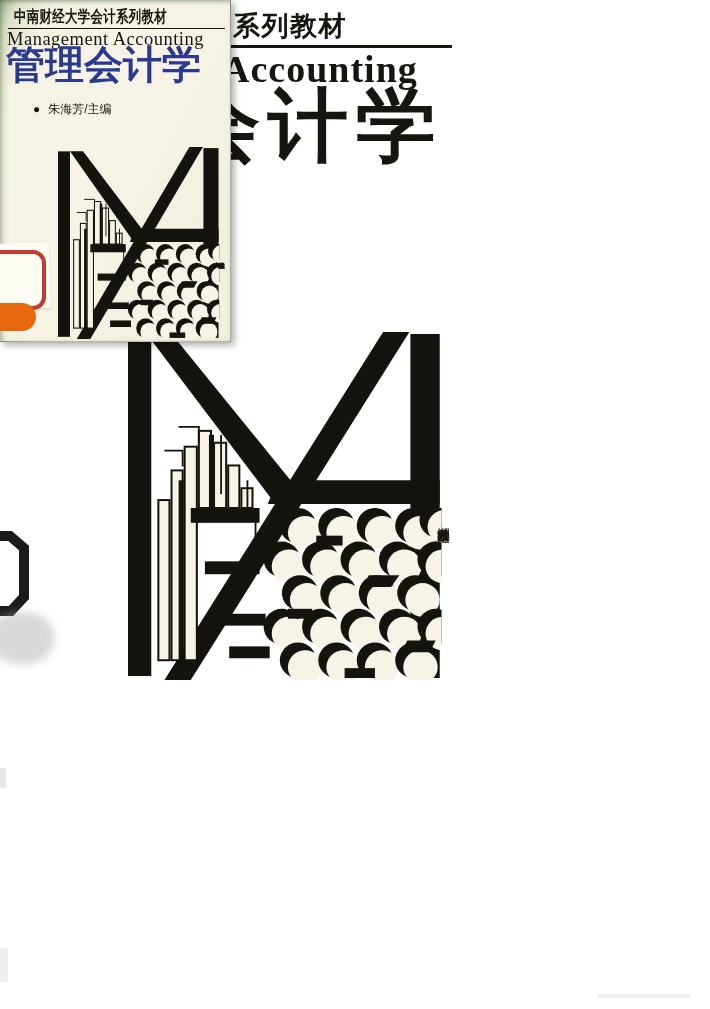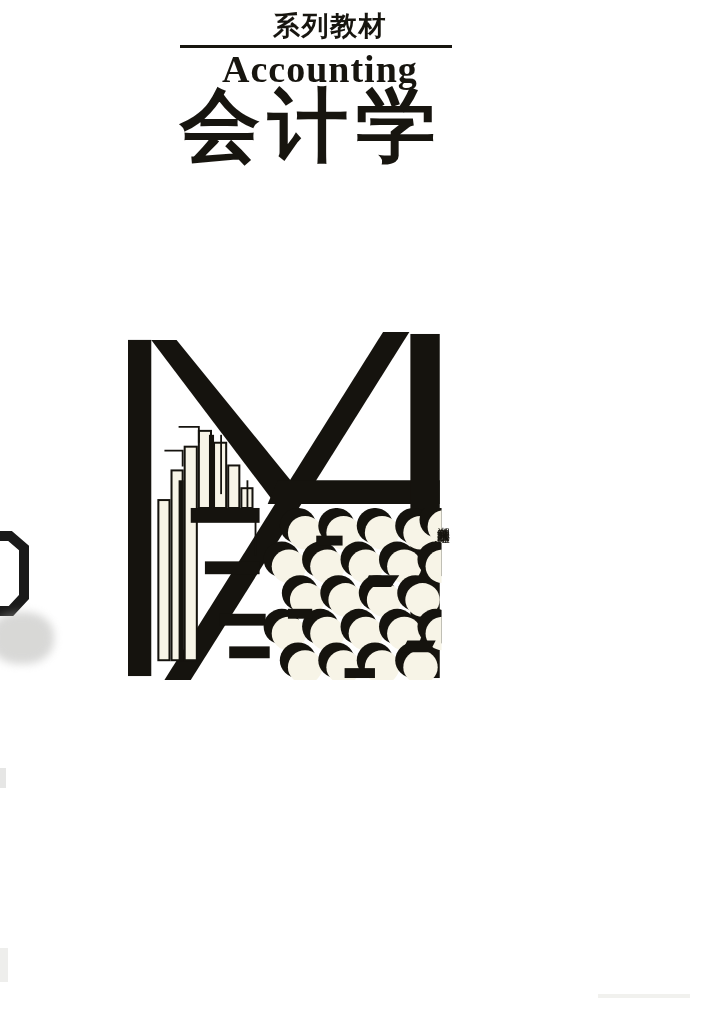"中南财经大学会计系列教材" div.small-cover { html: none -> <div> <div>中南财经大学会计系列教材</div> <div></div> <div>Management Accounting</div> <div>管理会计学</div> <div> <span>●</span><span>朱海芳/主编</span> </div> <svg> <use></use> </svg> <div>湖北科学技术出版社</div> <div></div> <div></div> <div></div> </div> }
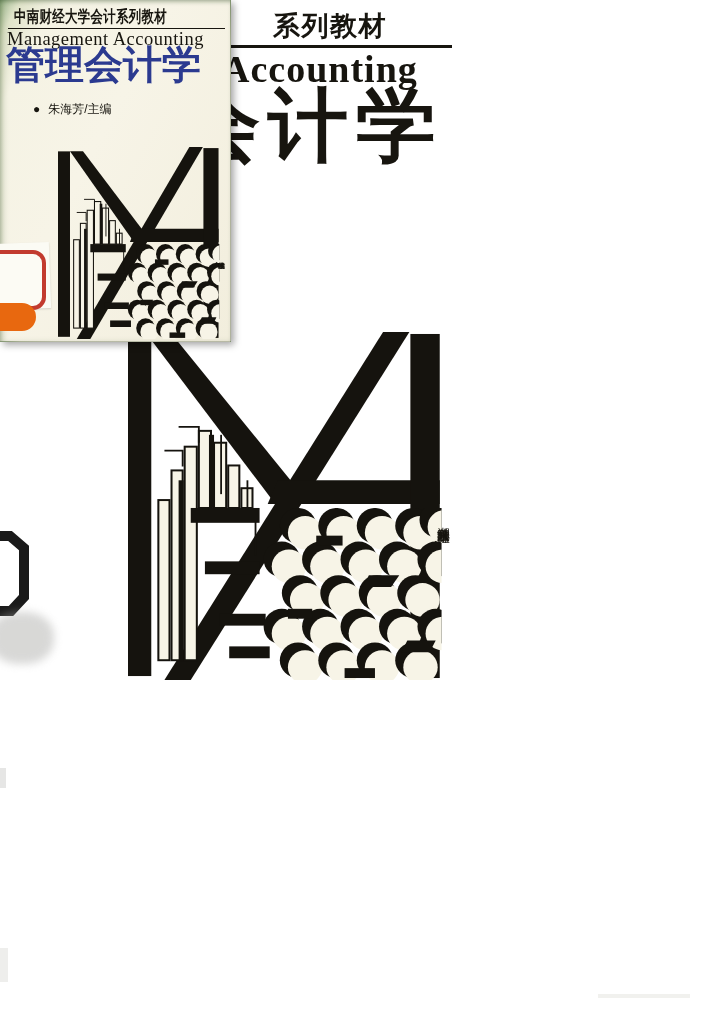"系列教材" .lc-series { padding-left: 40px -> none }
